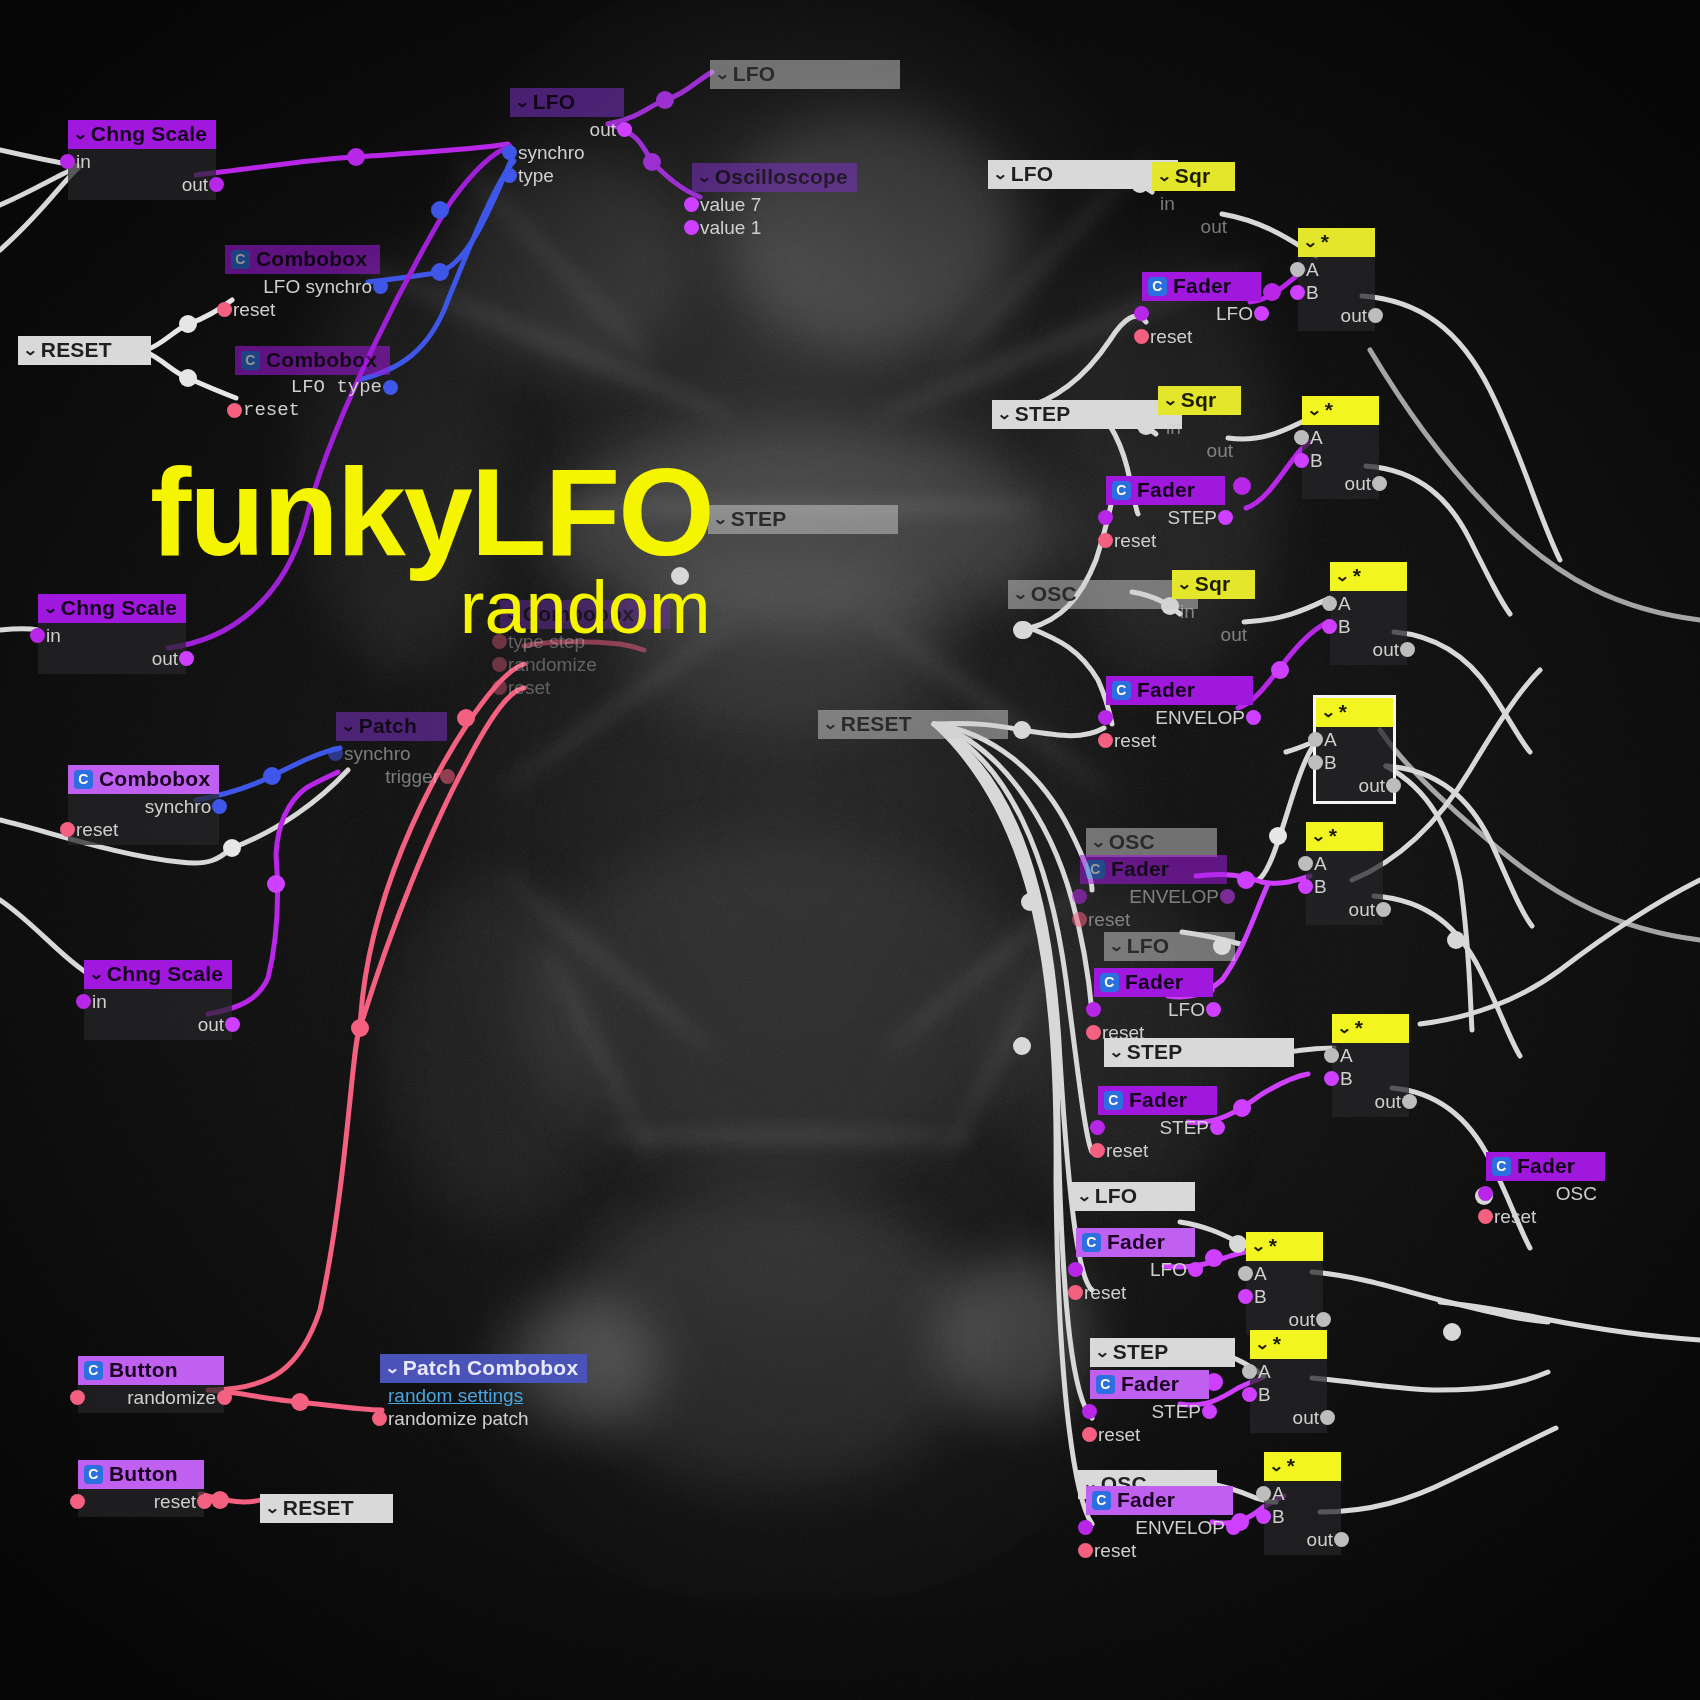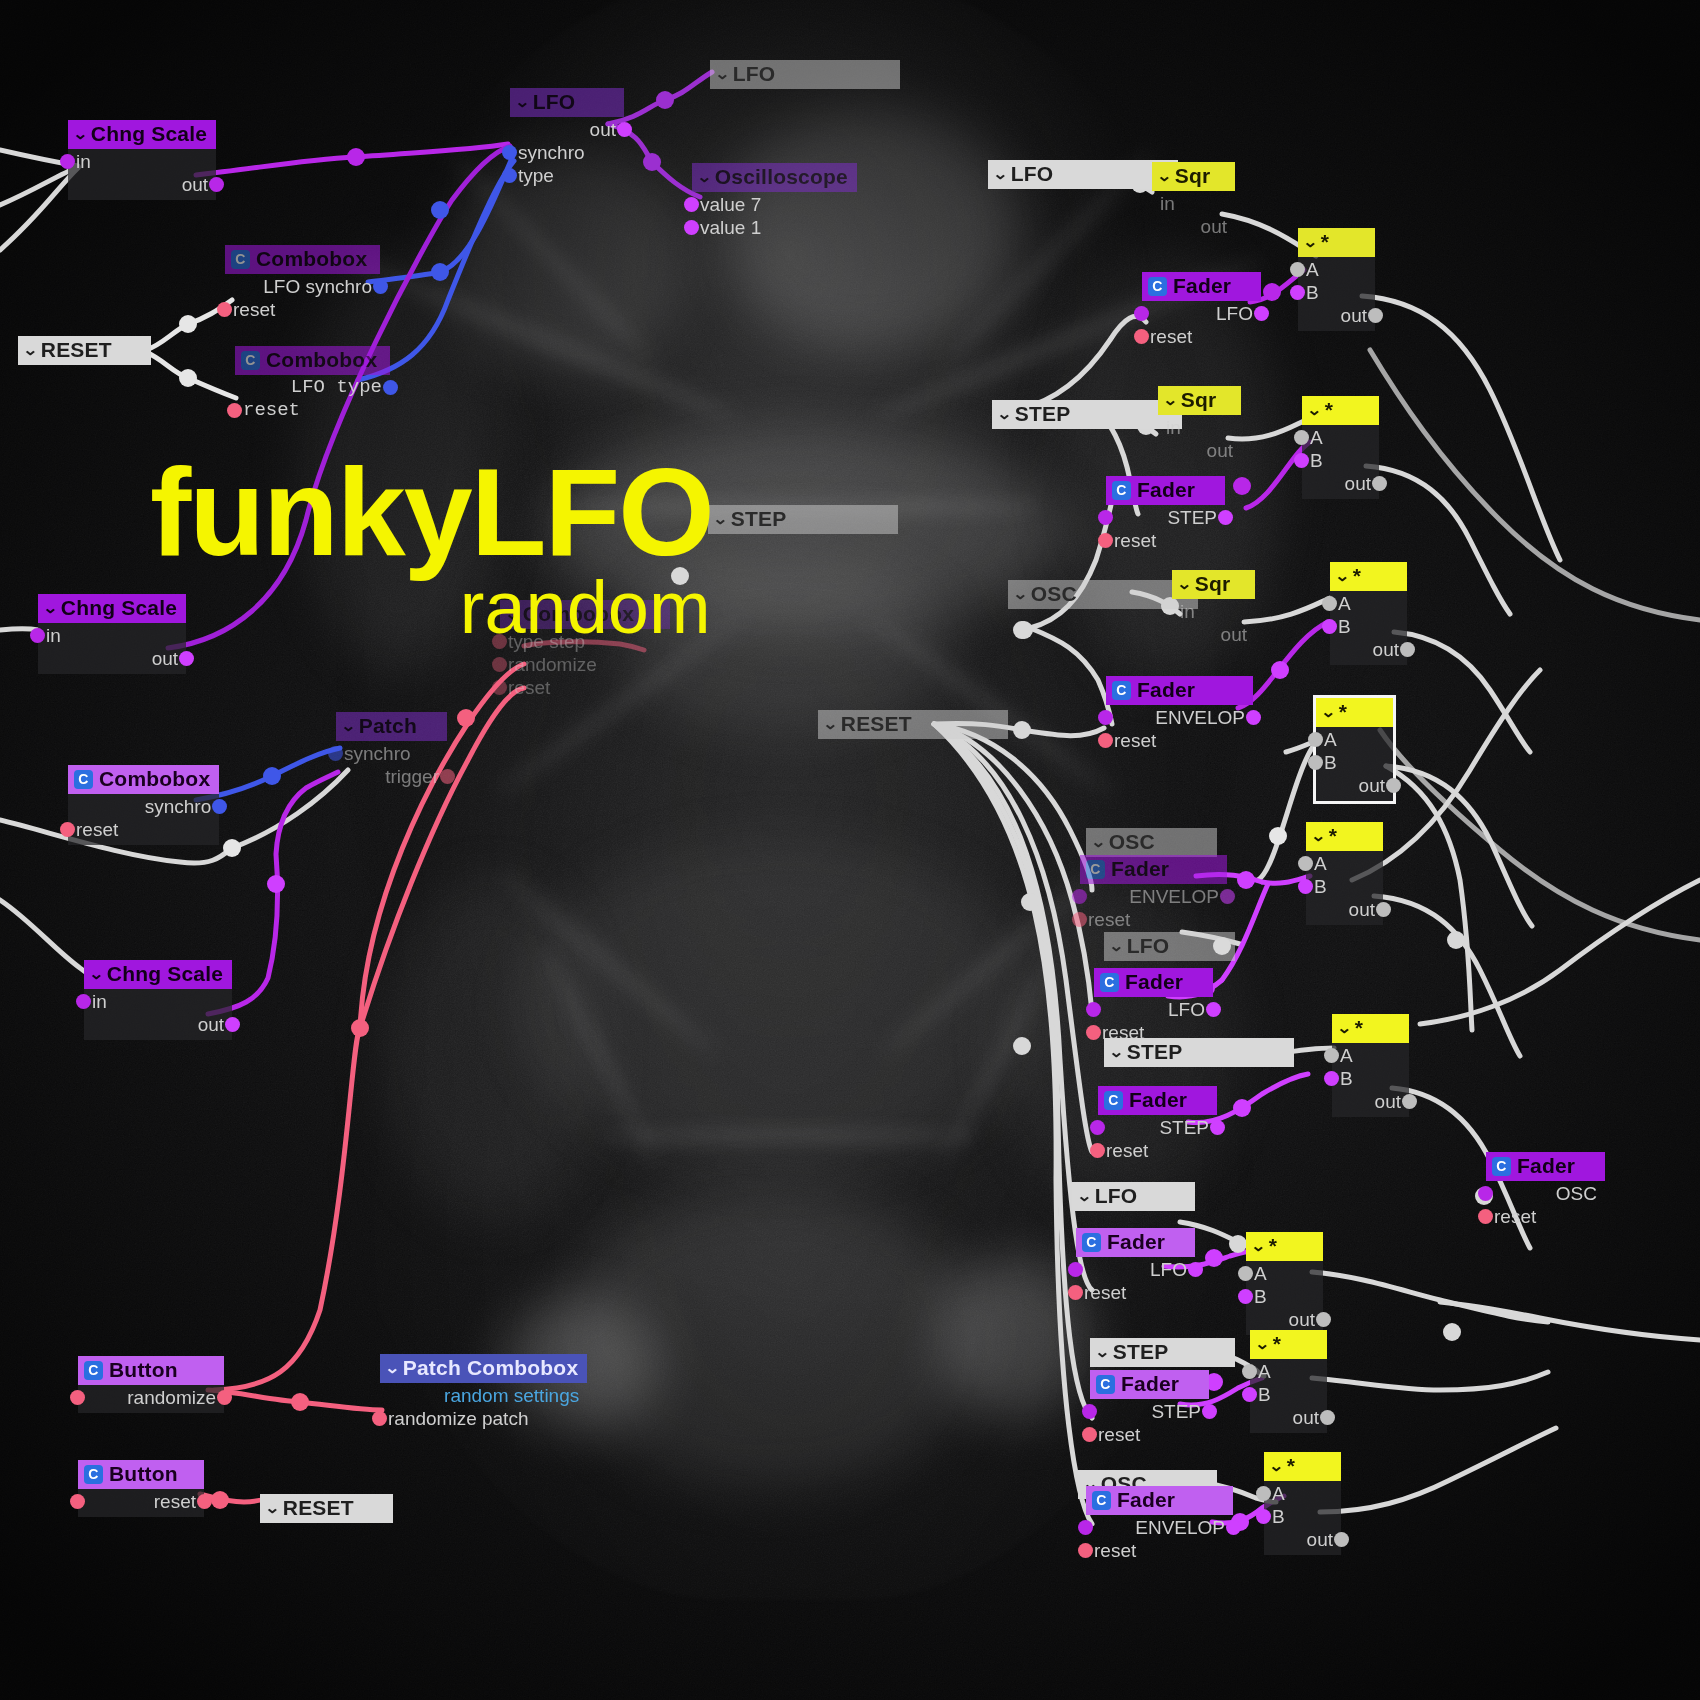"random settings" div.row { justify-content: flex-end -> none; text-decoration: none -> underline }
